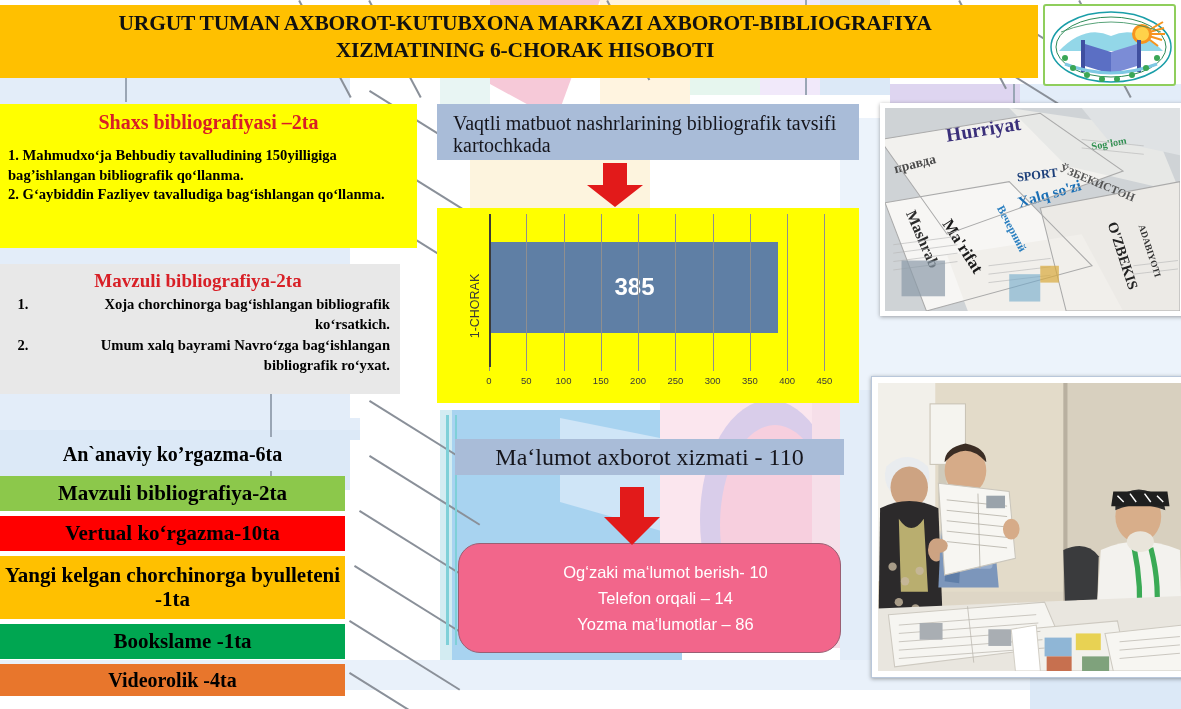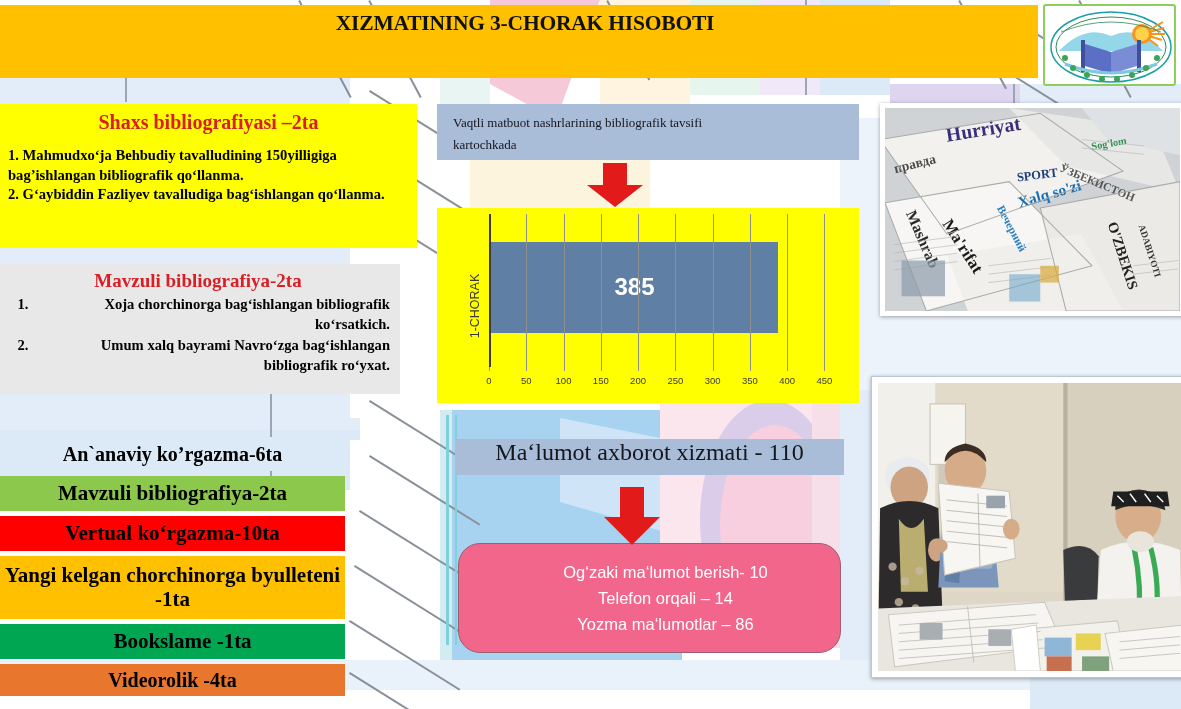"URGUT TUMAN AXBOROT-KUTUBXONA MARKAZI" div { html: none -> <div>URGUT TUMAN AXBOROT-KUTUBXONA MARKAZI AXBOROT-BIBLIOGRAFIYA</div> }
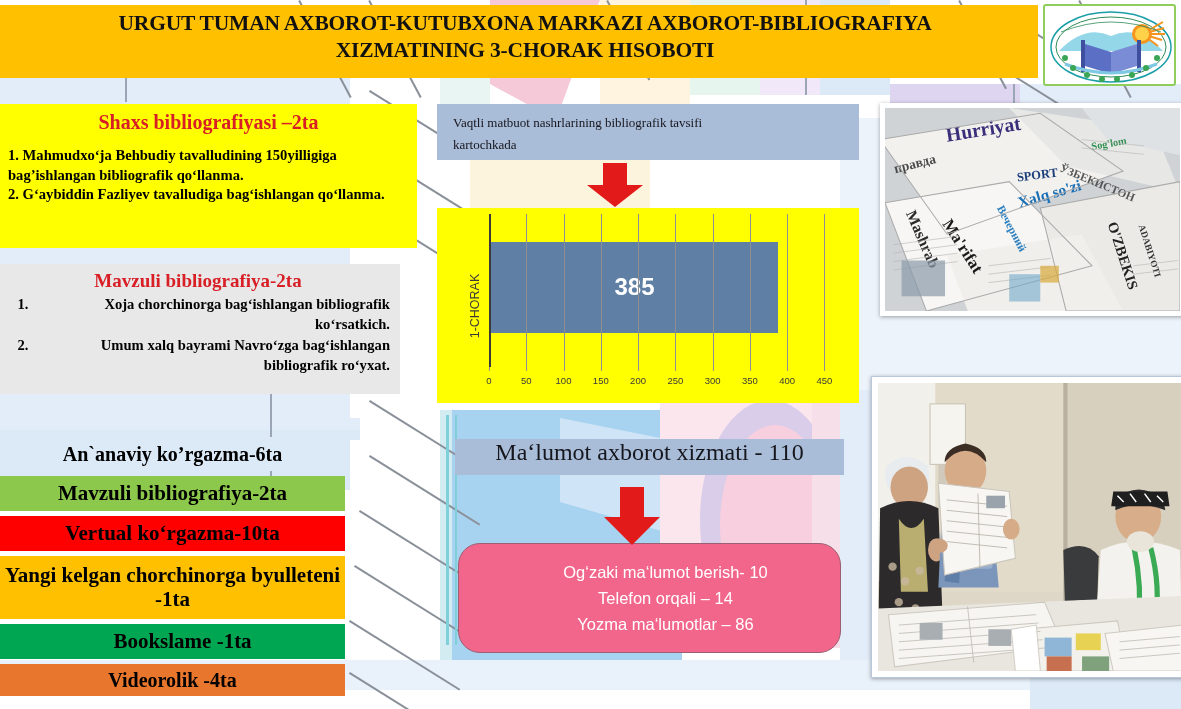"XIZMATINING 3-CHORAK HISOBOTI" div { text: 3-CHORAK -> 6-CHORAK }
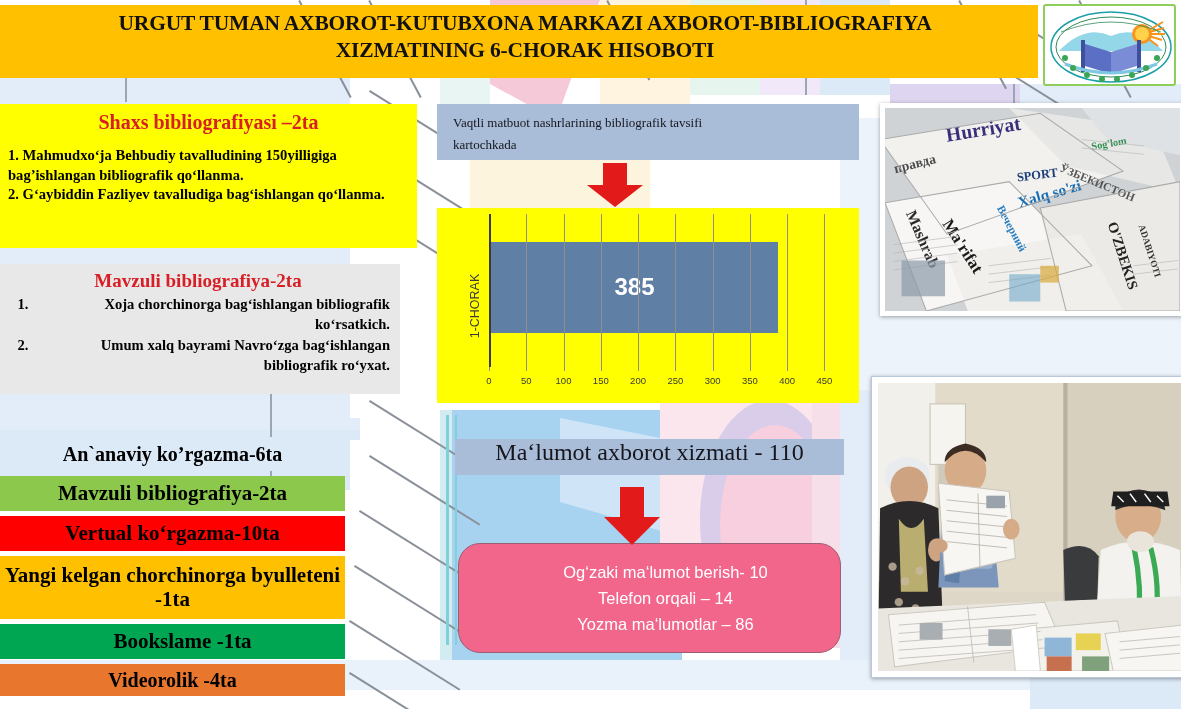"Vaqtli matbuot nashrlarining" #box-vaqtli { font-size: 13px -> 20px }
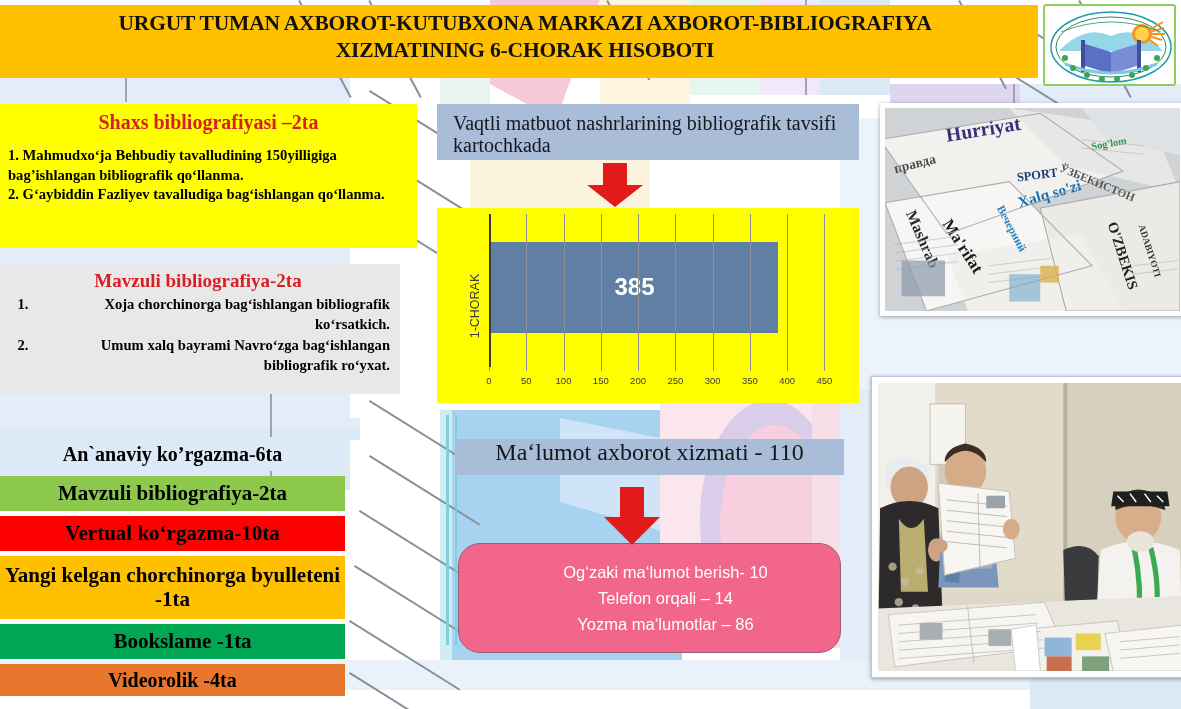"Ma‘lumot axborot xizmati - 110" #box-malumot { align-items: none -> center }
